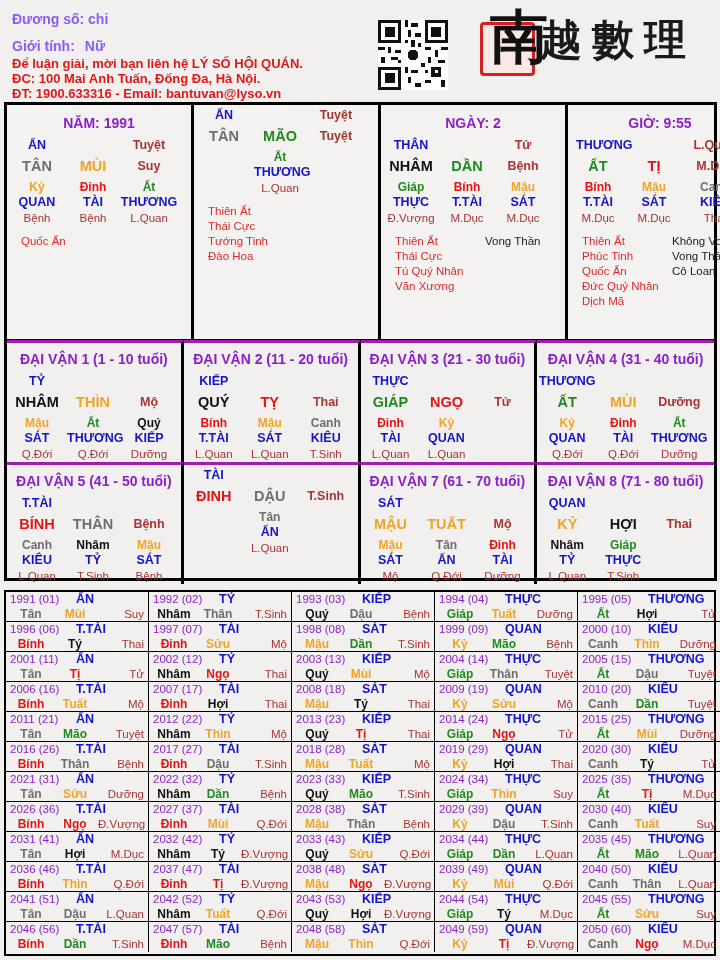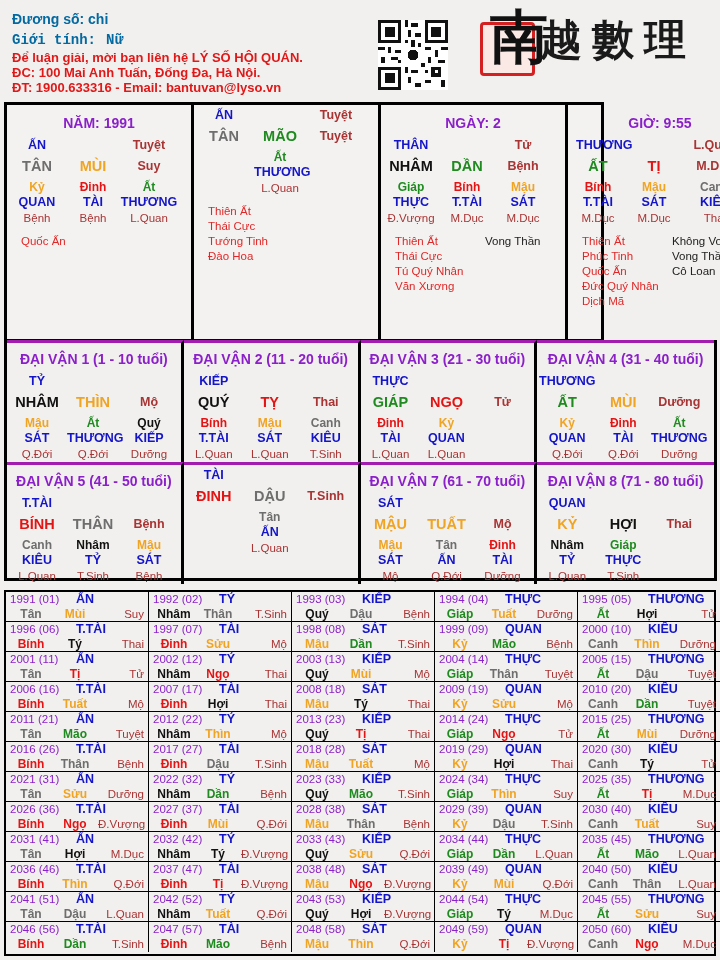"Đương số: chi" .hdr .l1, .hdr .l2 { color: #0369a1 -> #8b5cf6 }
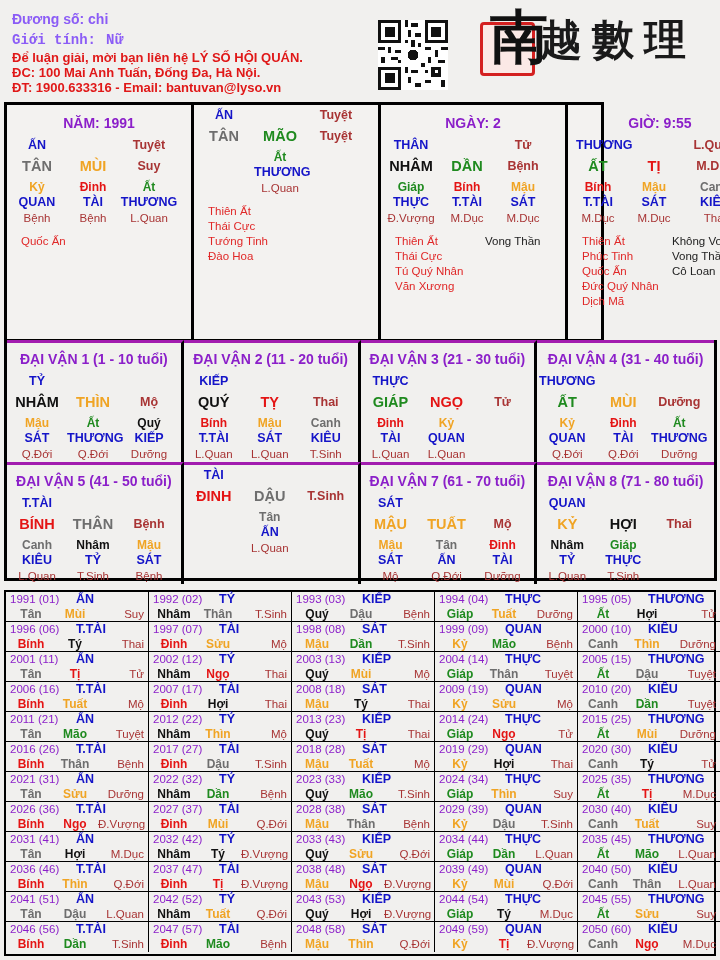"Giới tính: Nữ" .hdr .l2 { font-family: Liberation Mono, monospace -> none; margin-top: 1px -> 7px }
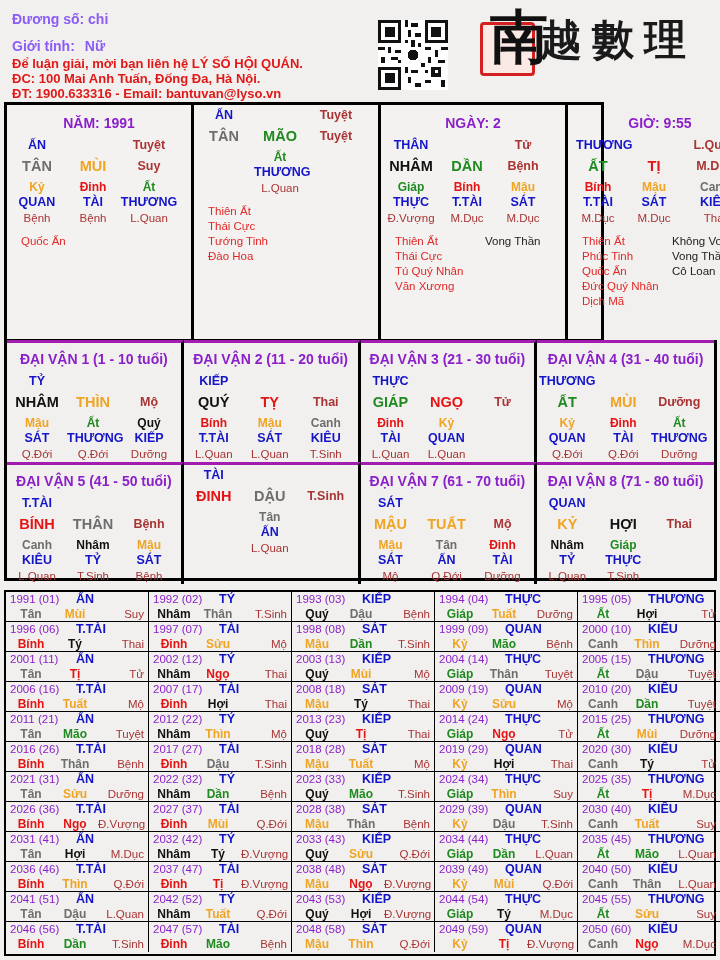"NĂM: 1991" .pillars { width: 600px -> 713px }
